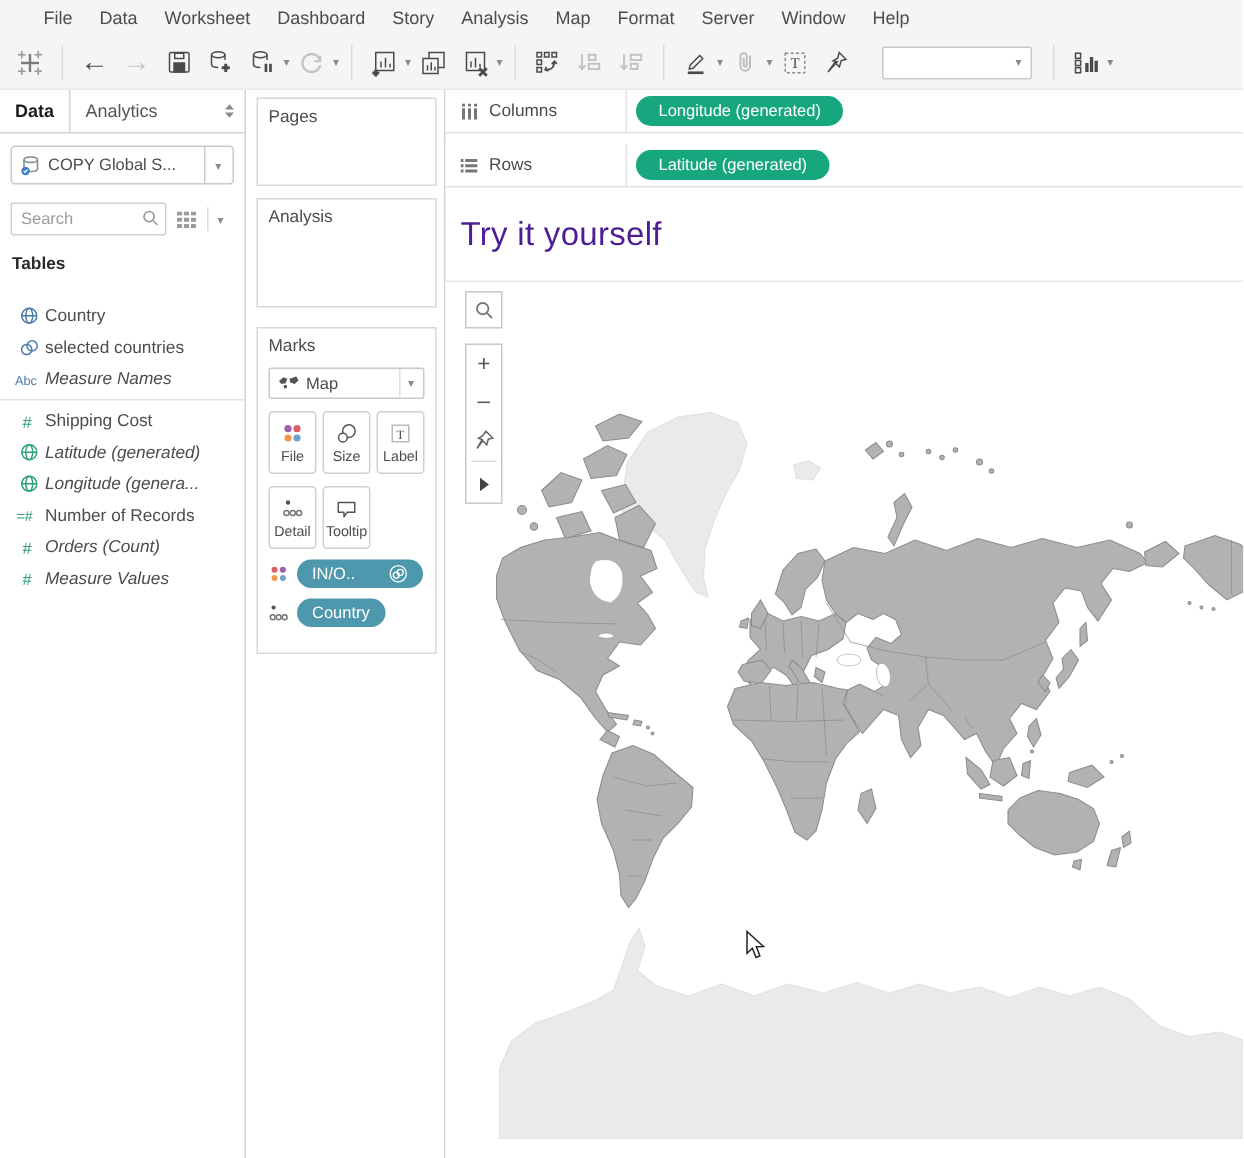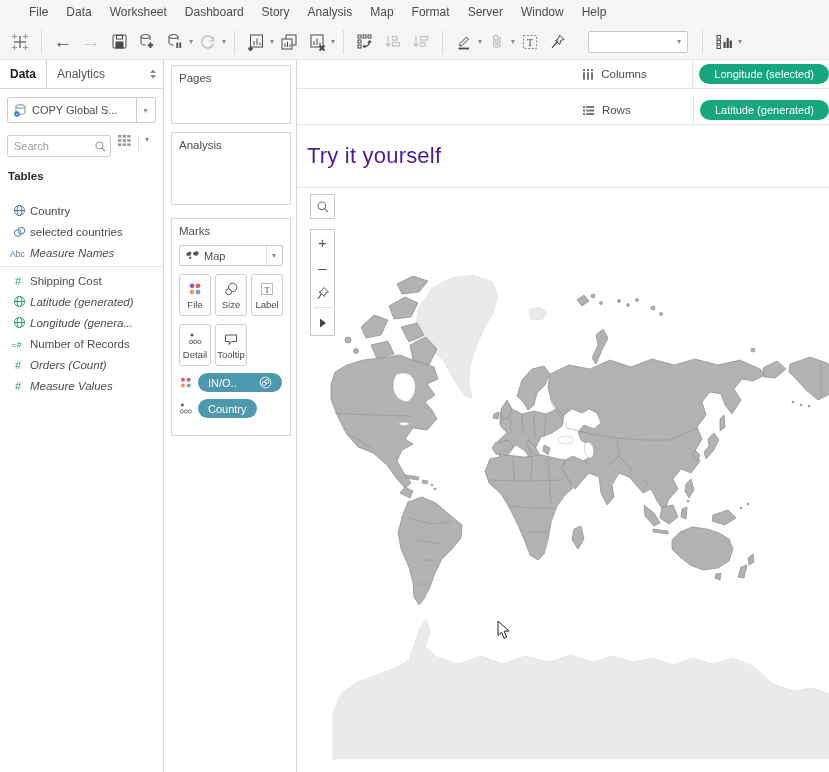"Columns" .shelf { justify-content: flex-end -> none }
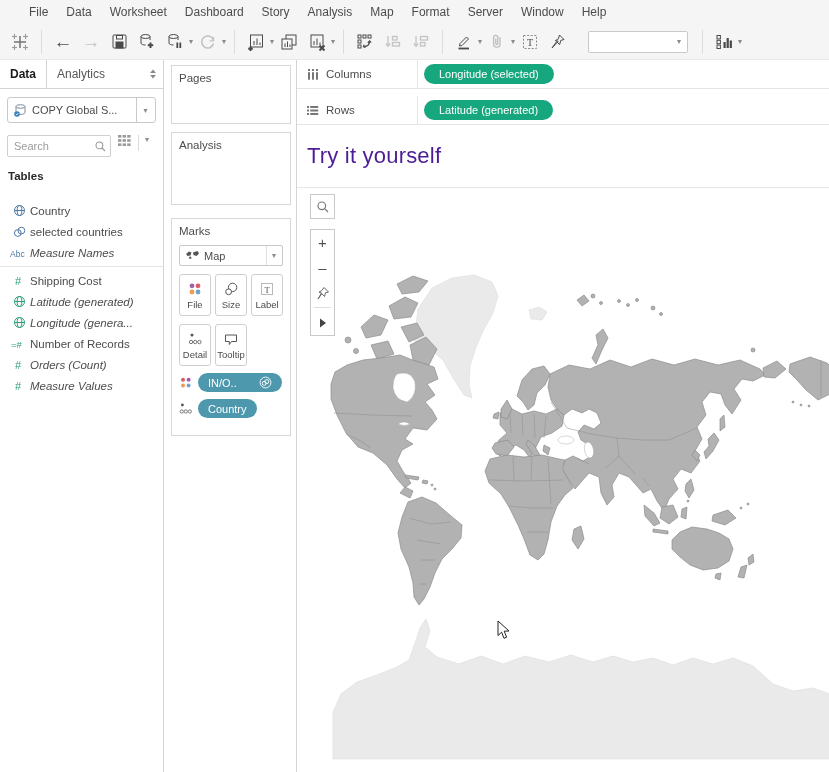"Longitude (selected)" span.spill { text: selected -> generated }
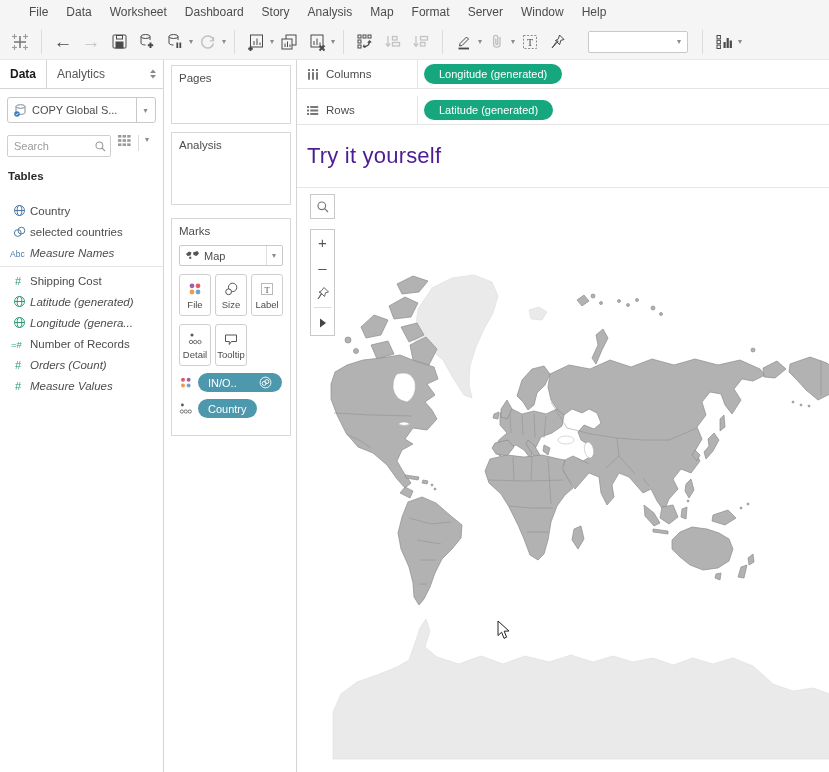"Search" .search-row { align-items: flex-start -> center }
